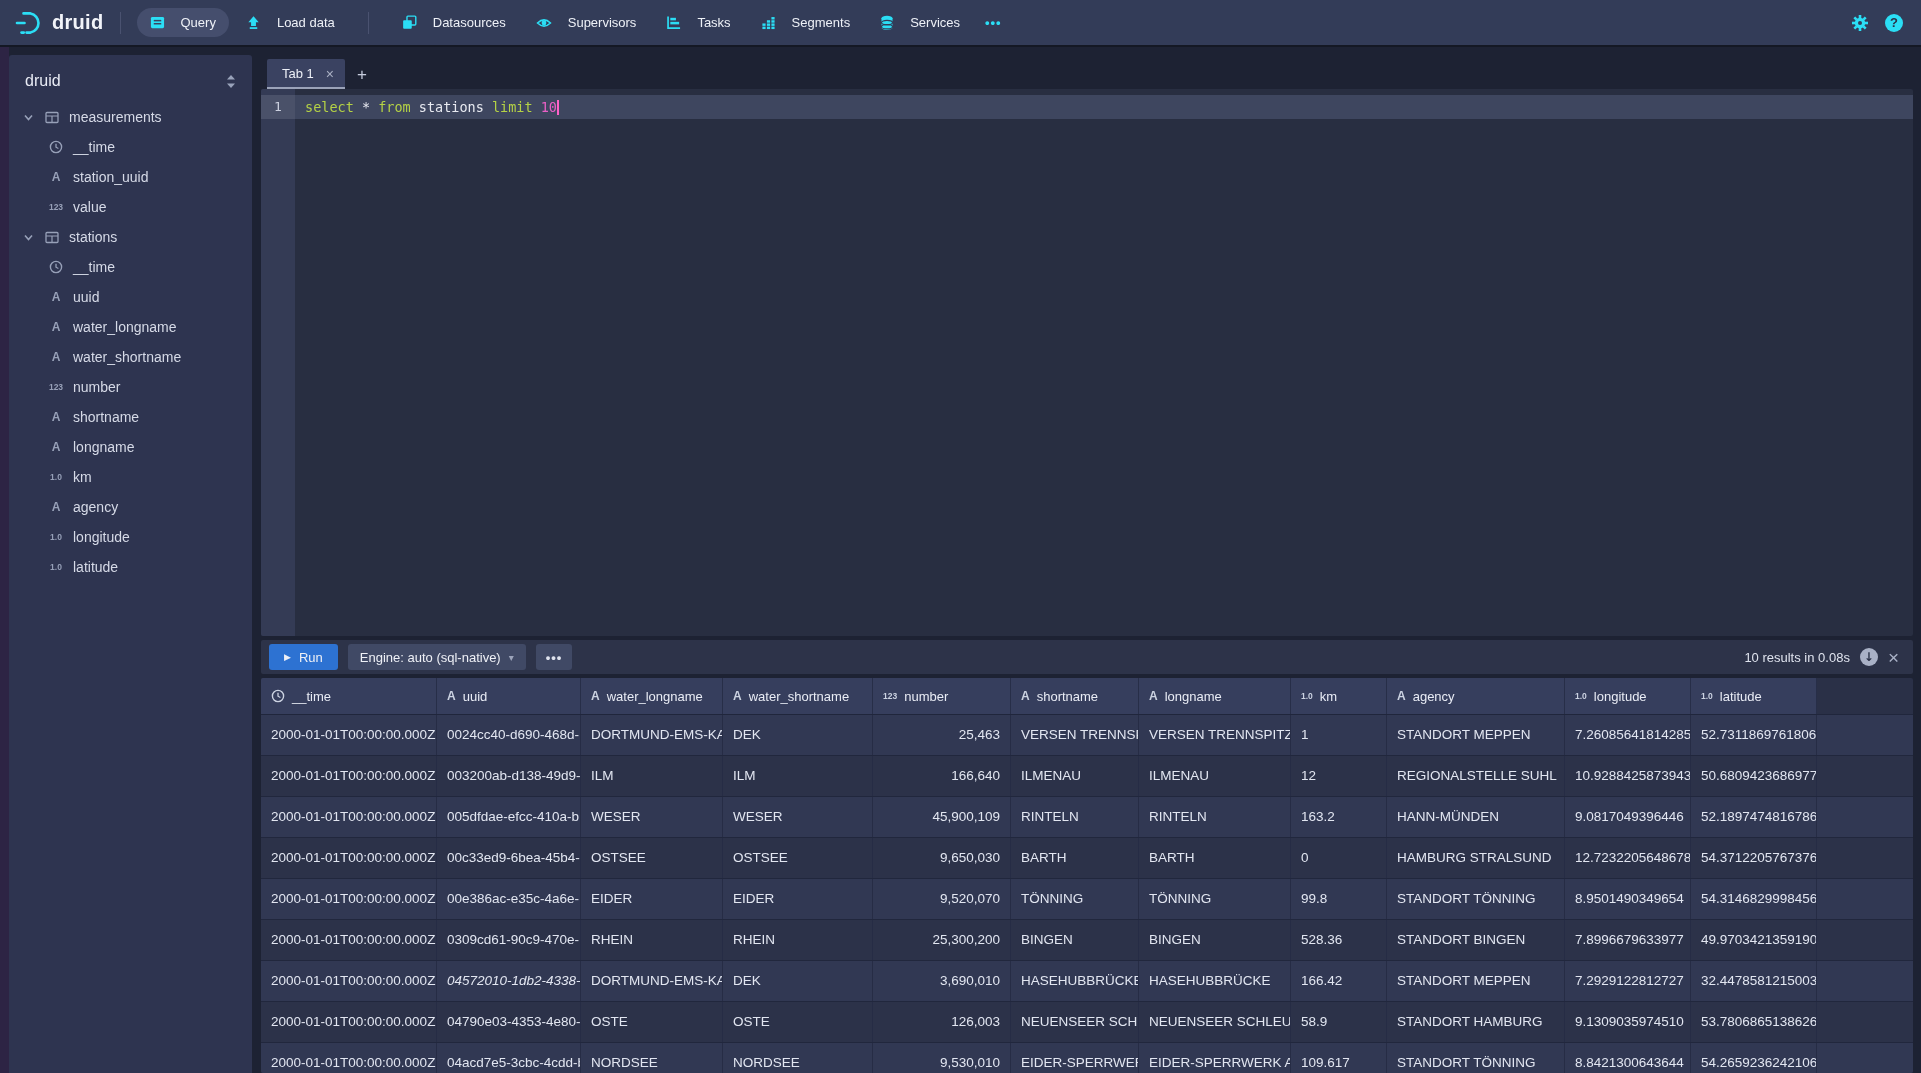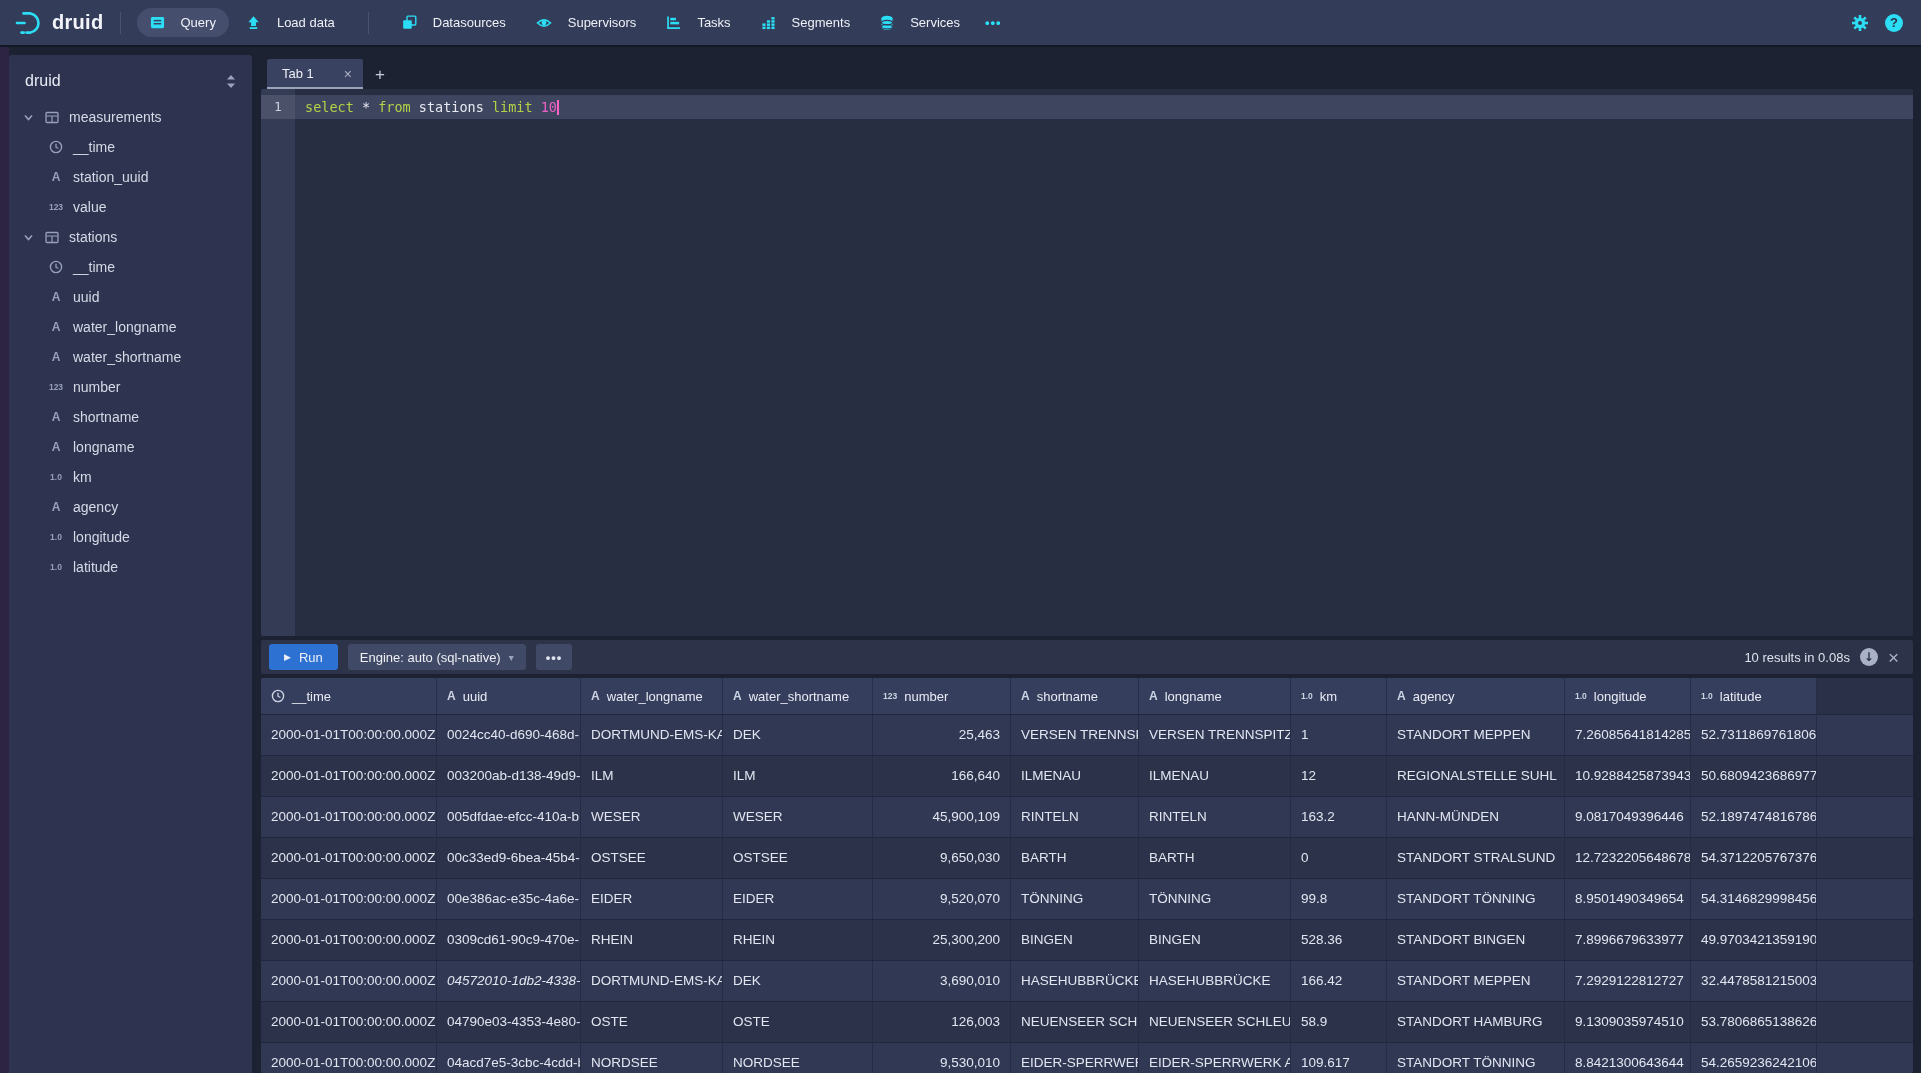"Tab 1" .tab { gap: 30px -> 12px }
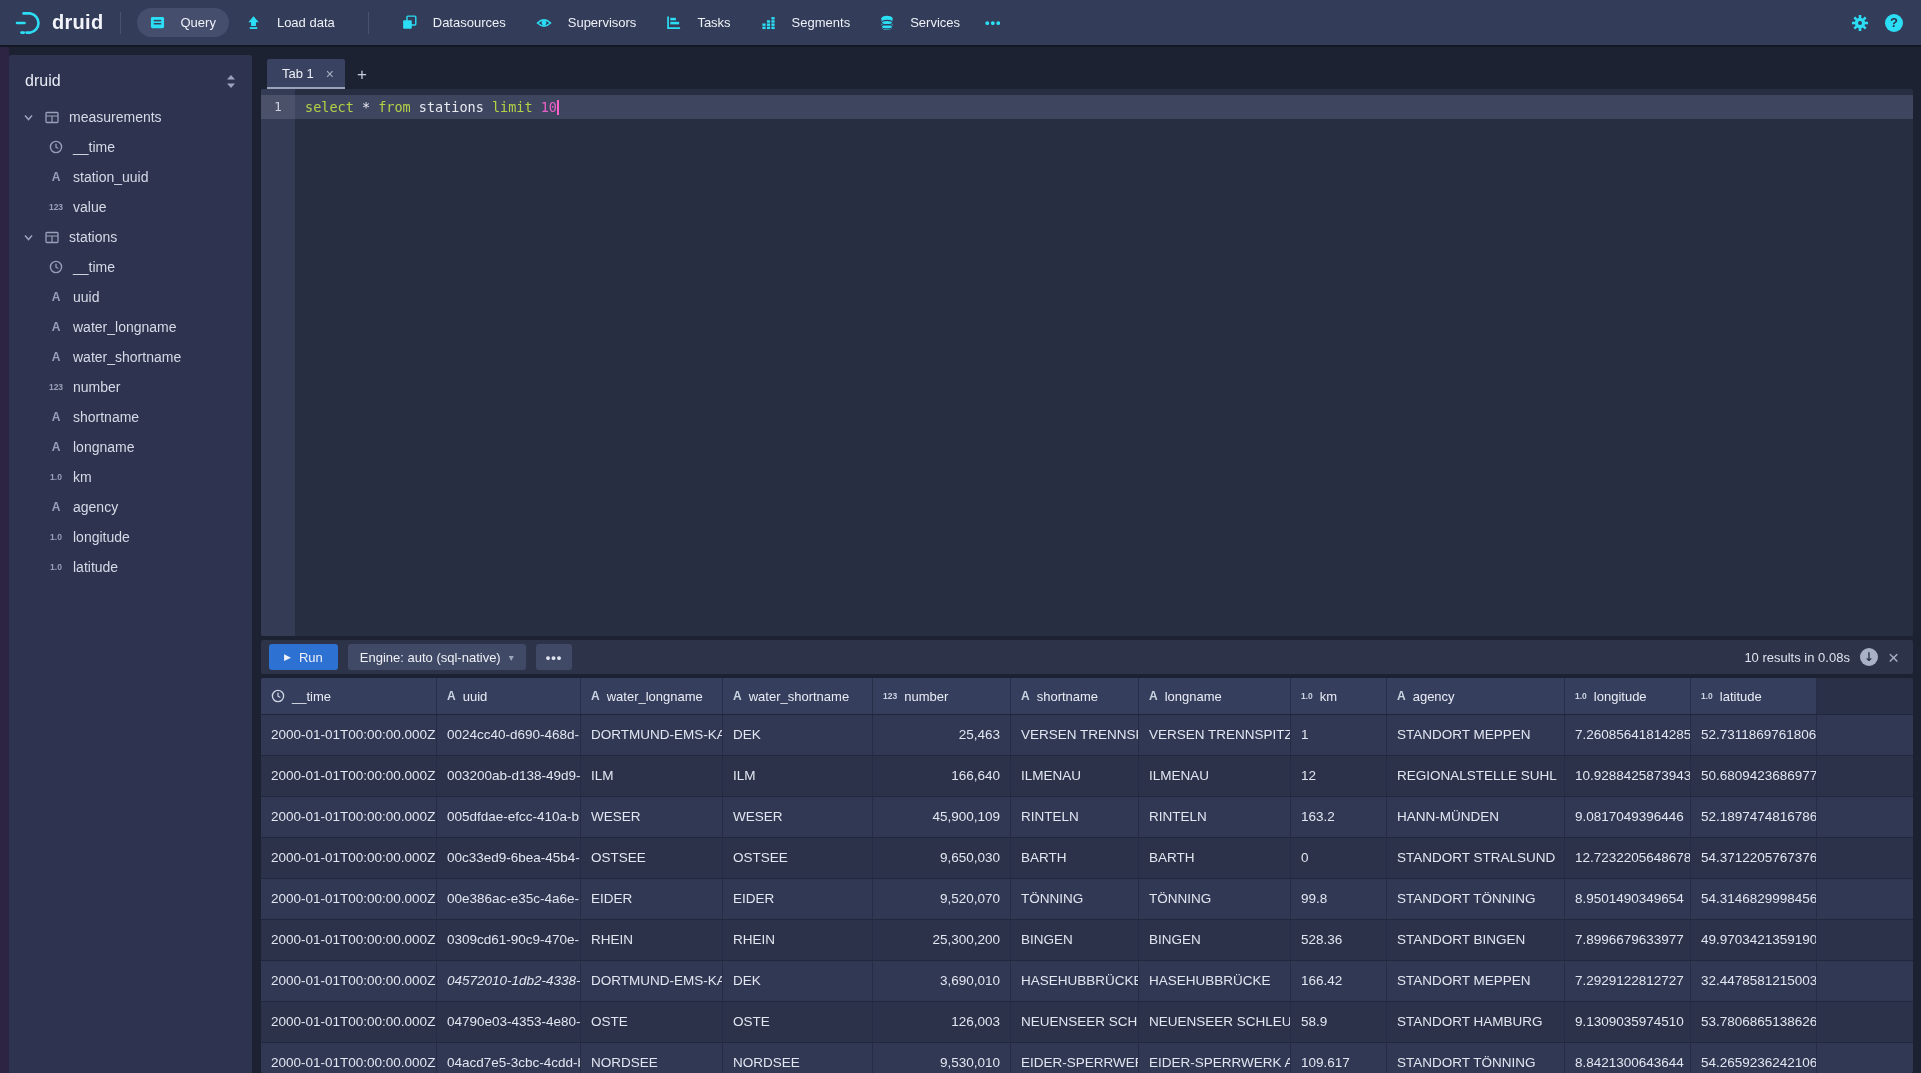"STANDORT STRALSUND" div.td { text: STANDORT -> HAMBURG }
